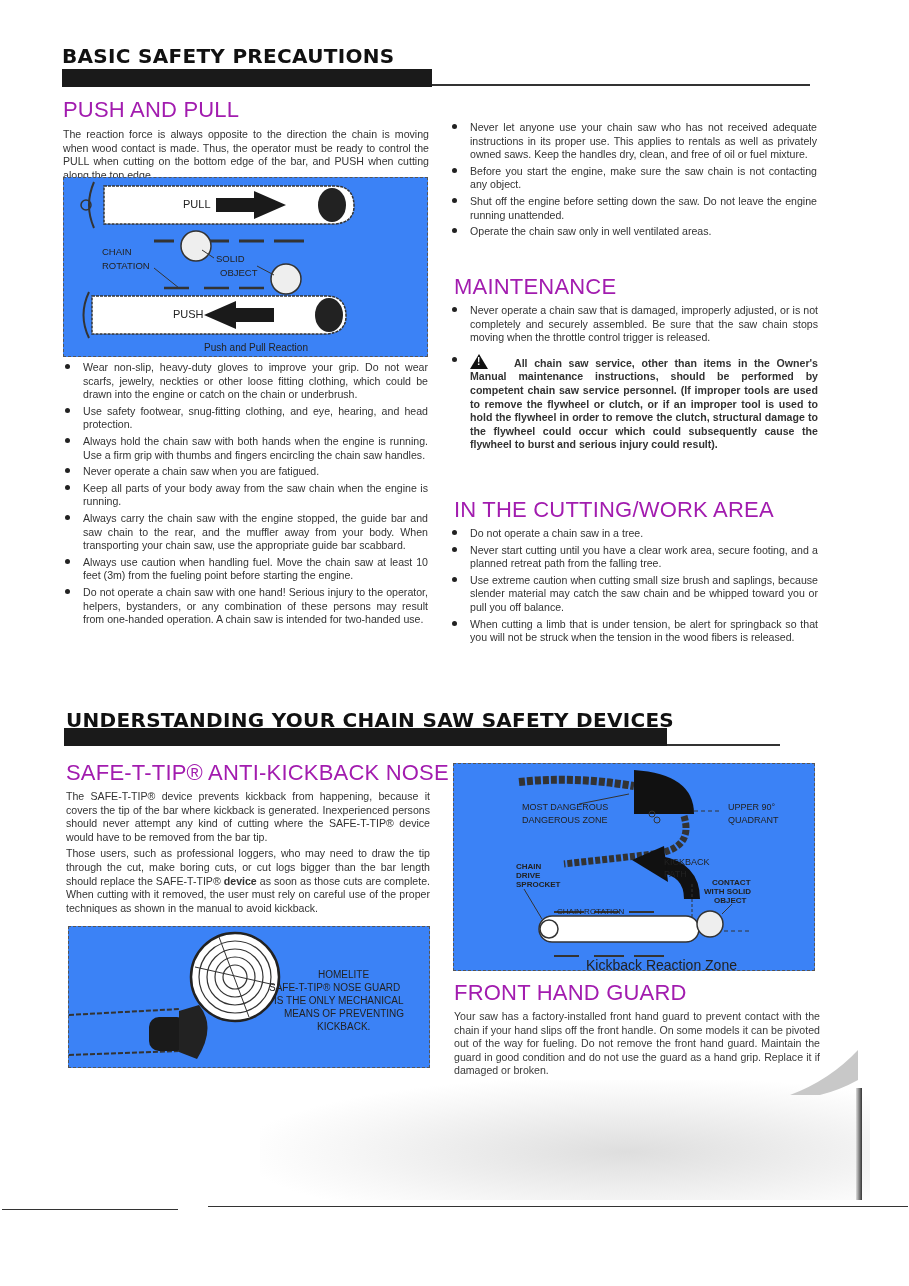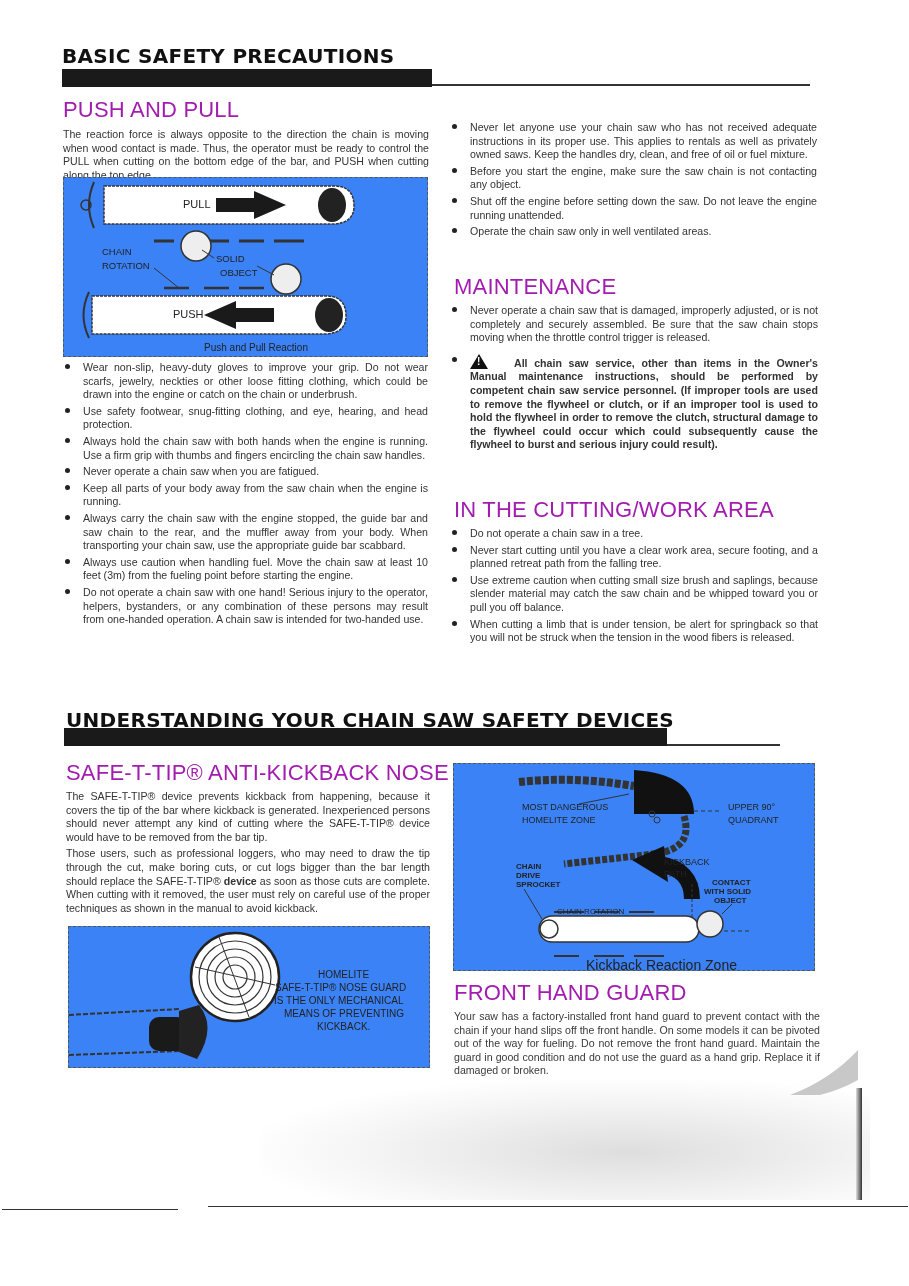"HOMELITE ZONE" div.fig-label { text: HOMELITE -> DANGEROUS }
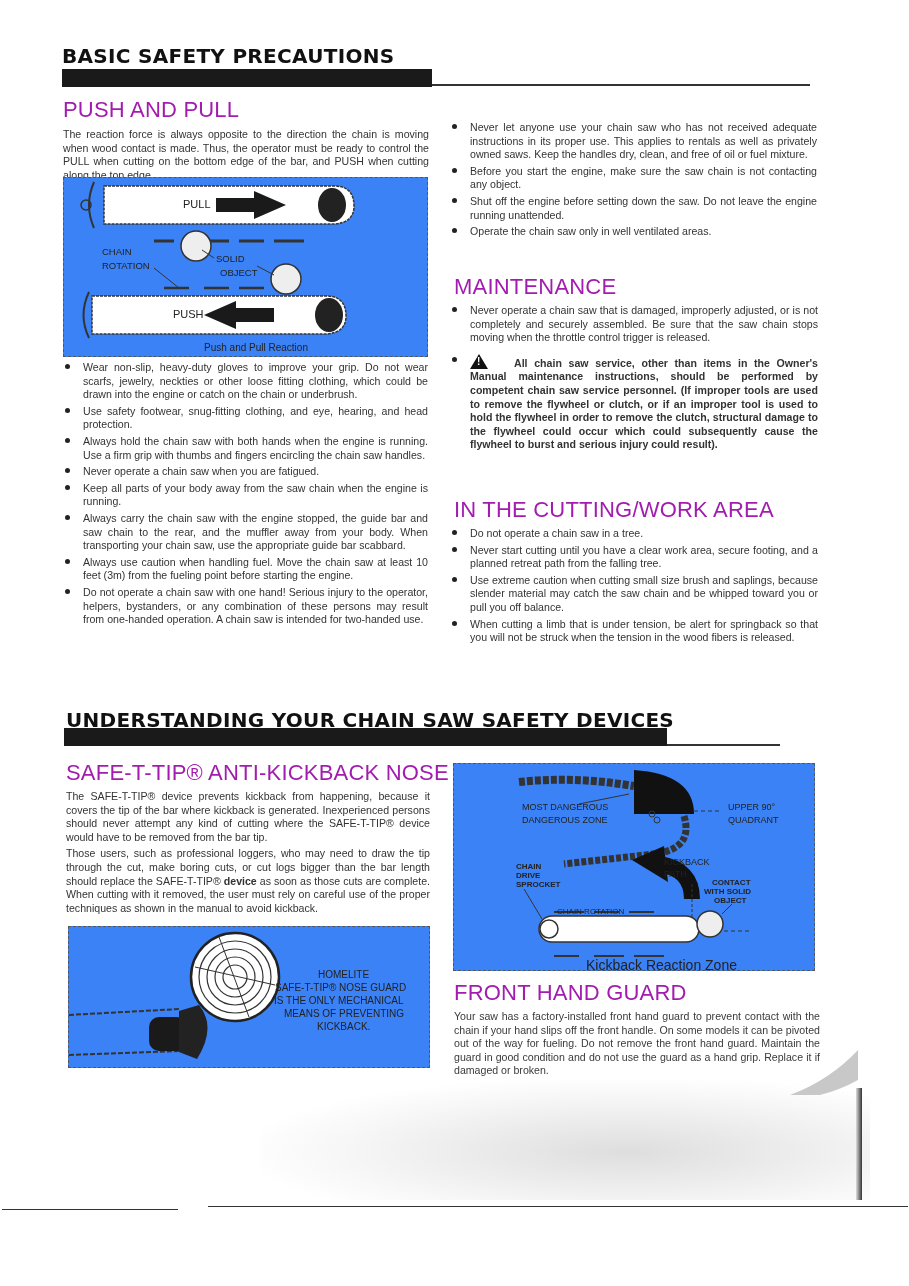"SAFE-T-TIP® NOSE GUARD" div.fig-label { left: 206px -> 200px }
